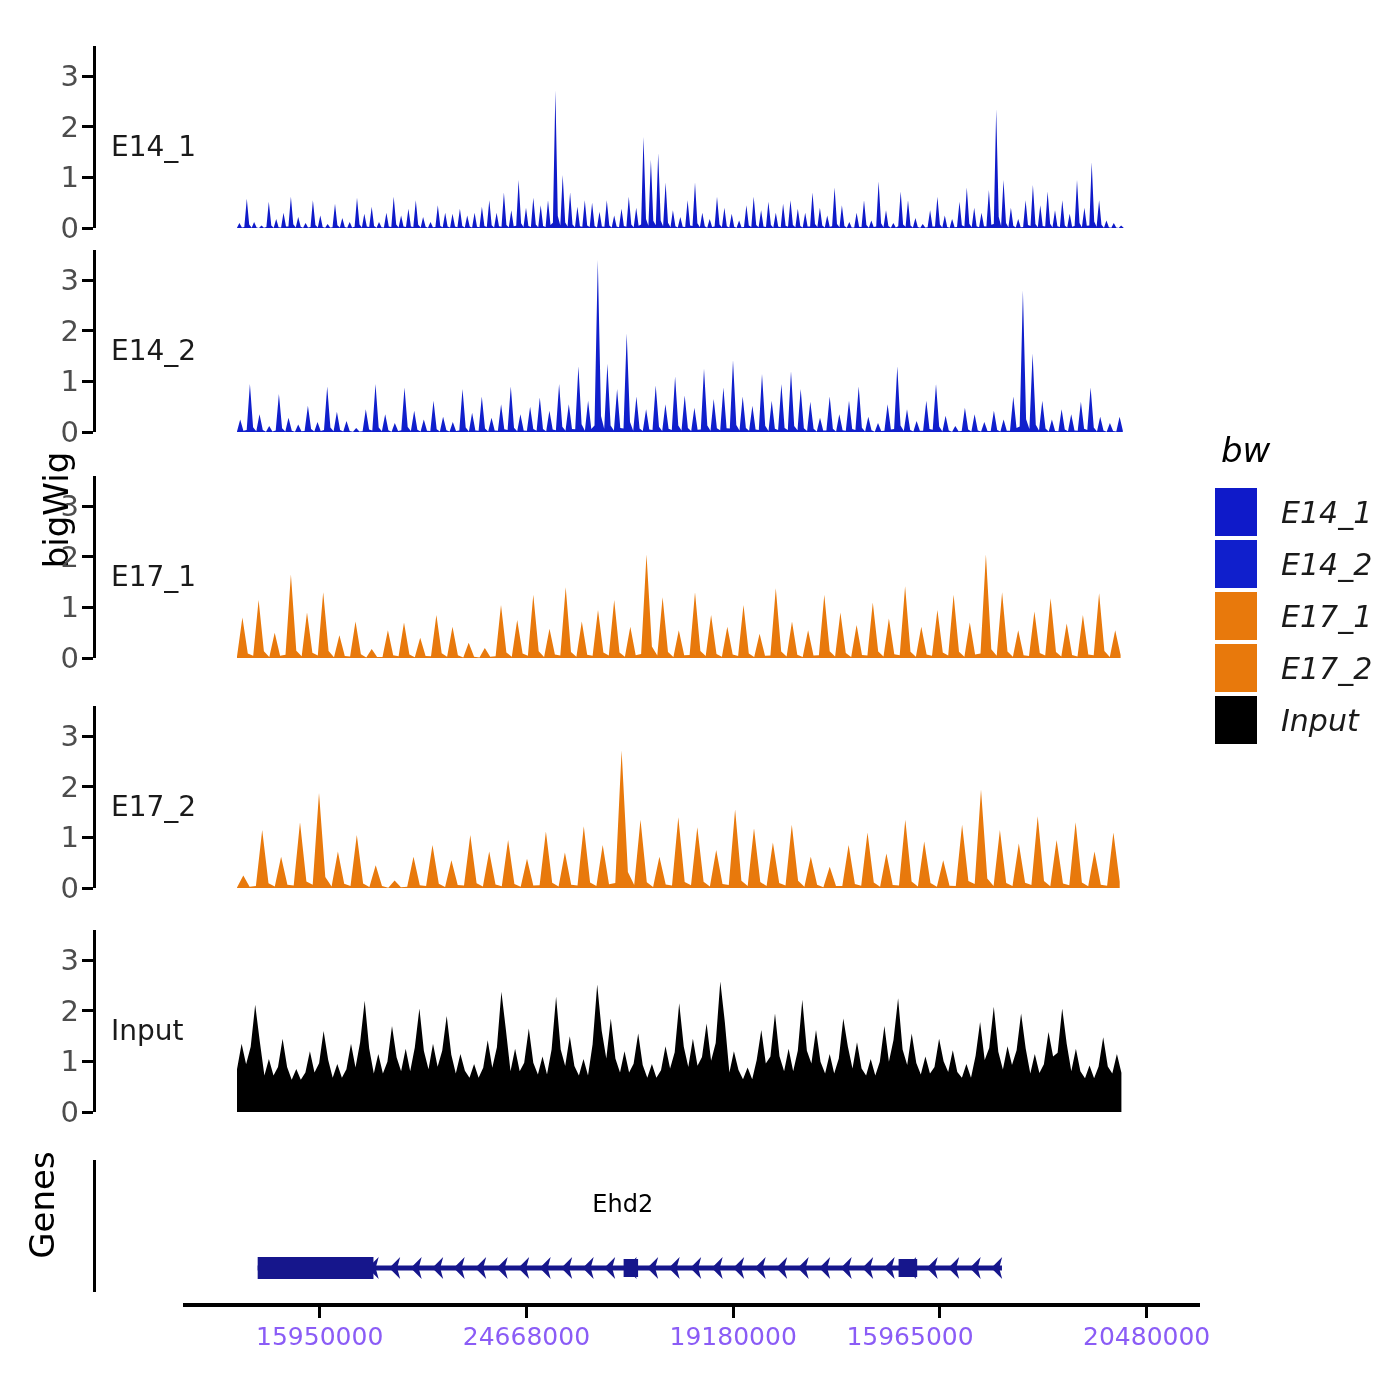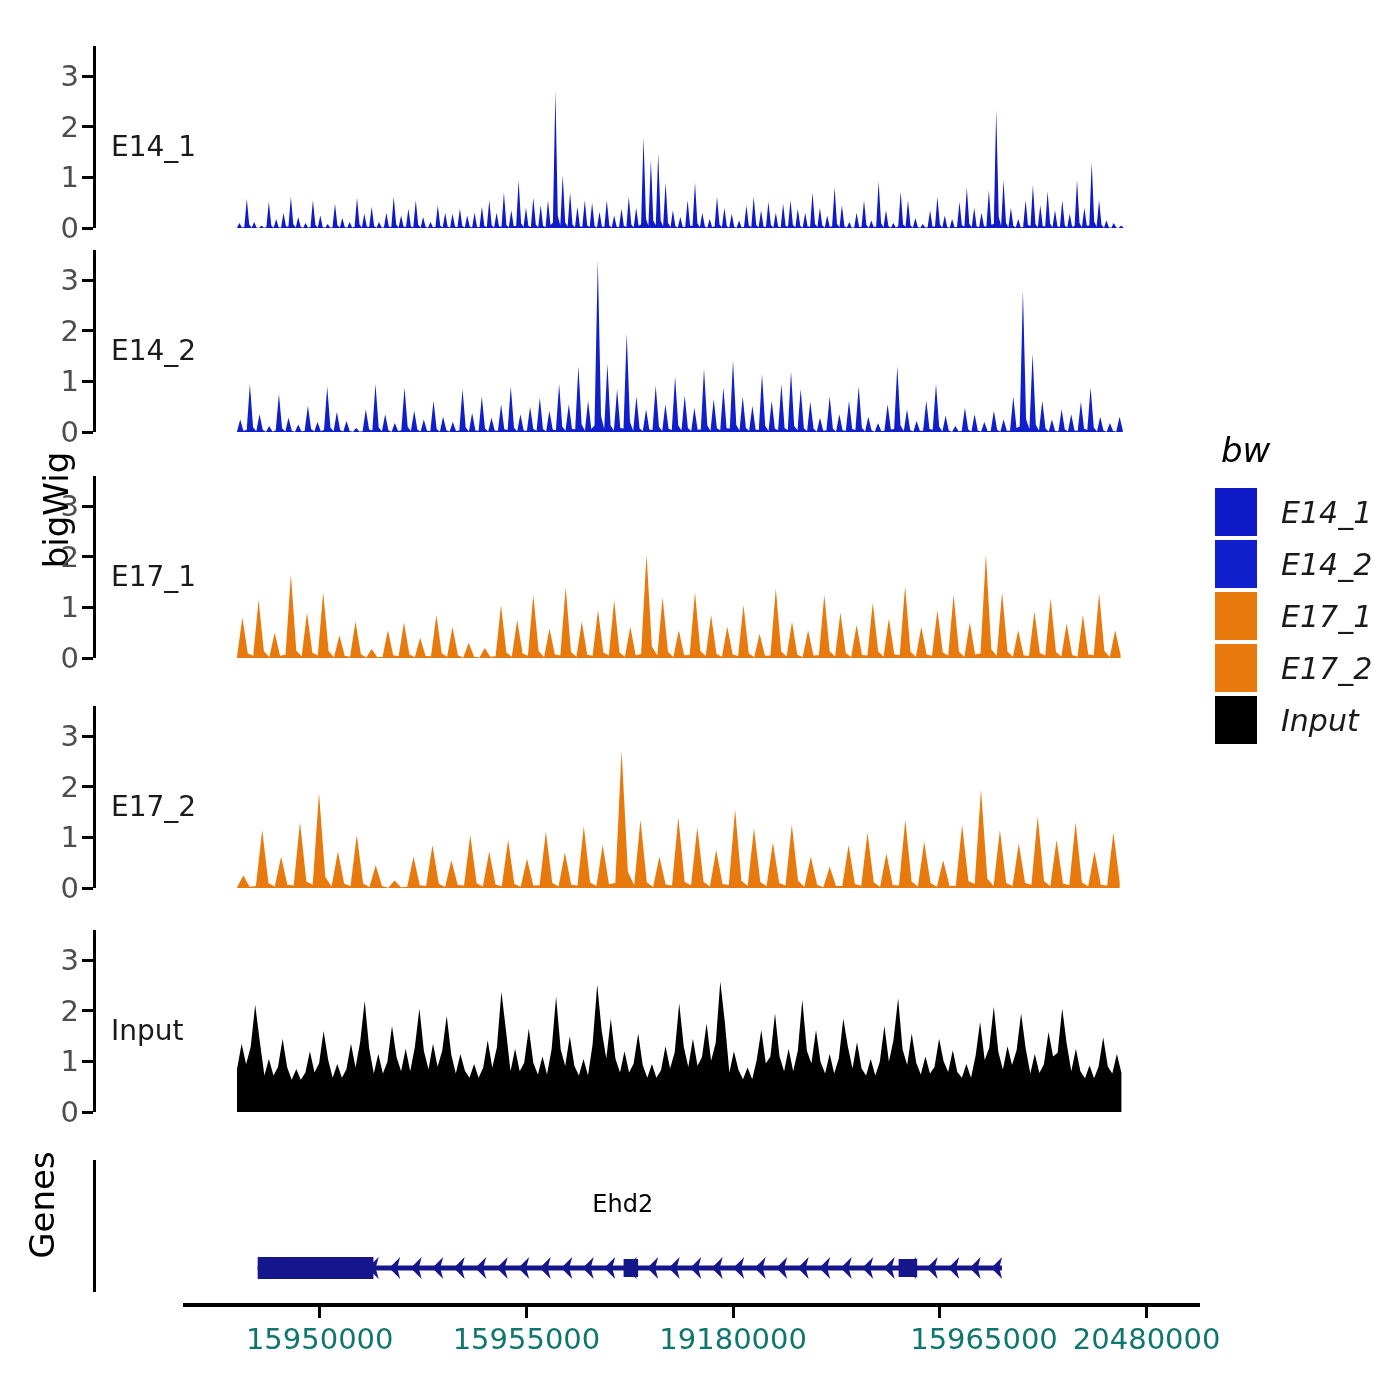"15950000" .xticklab { color: #0f766e -> #8b5cf6; font-size: 29px -> 25px }
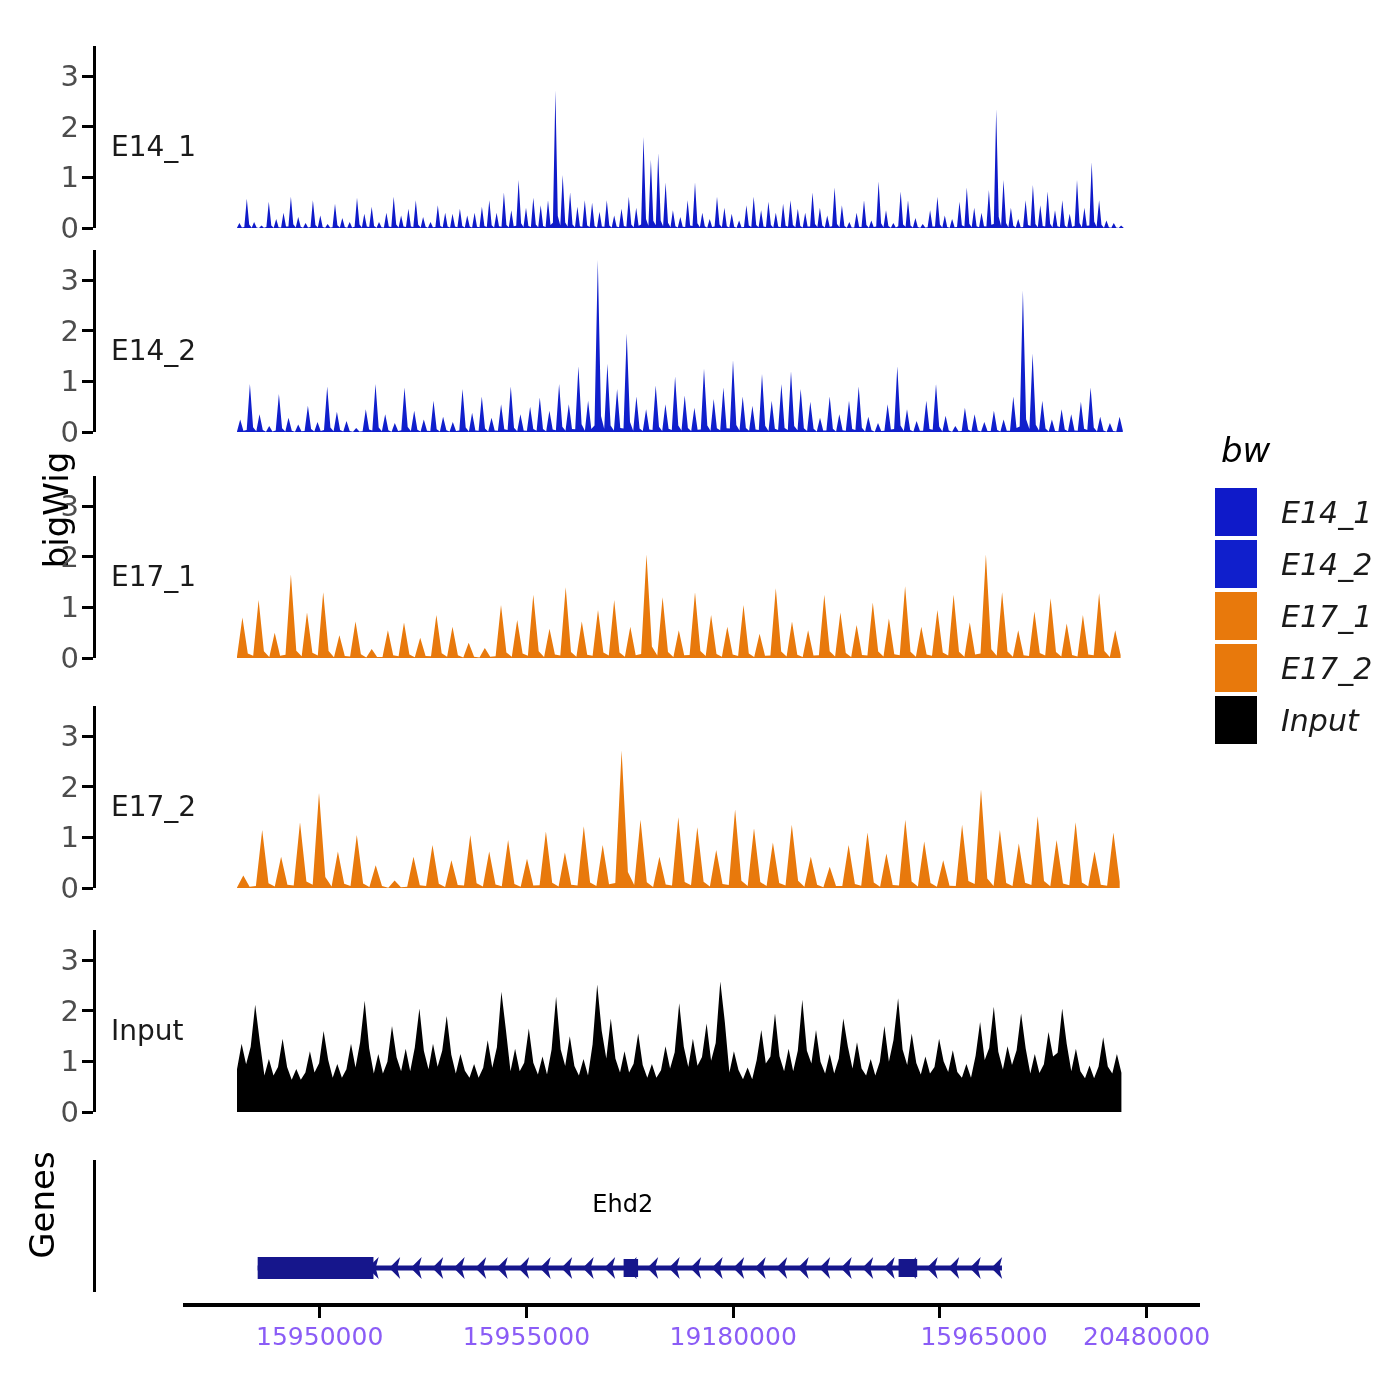"15955000" div.xticklab { text: 15955000 -> 24668000 }
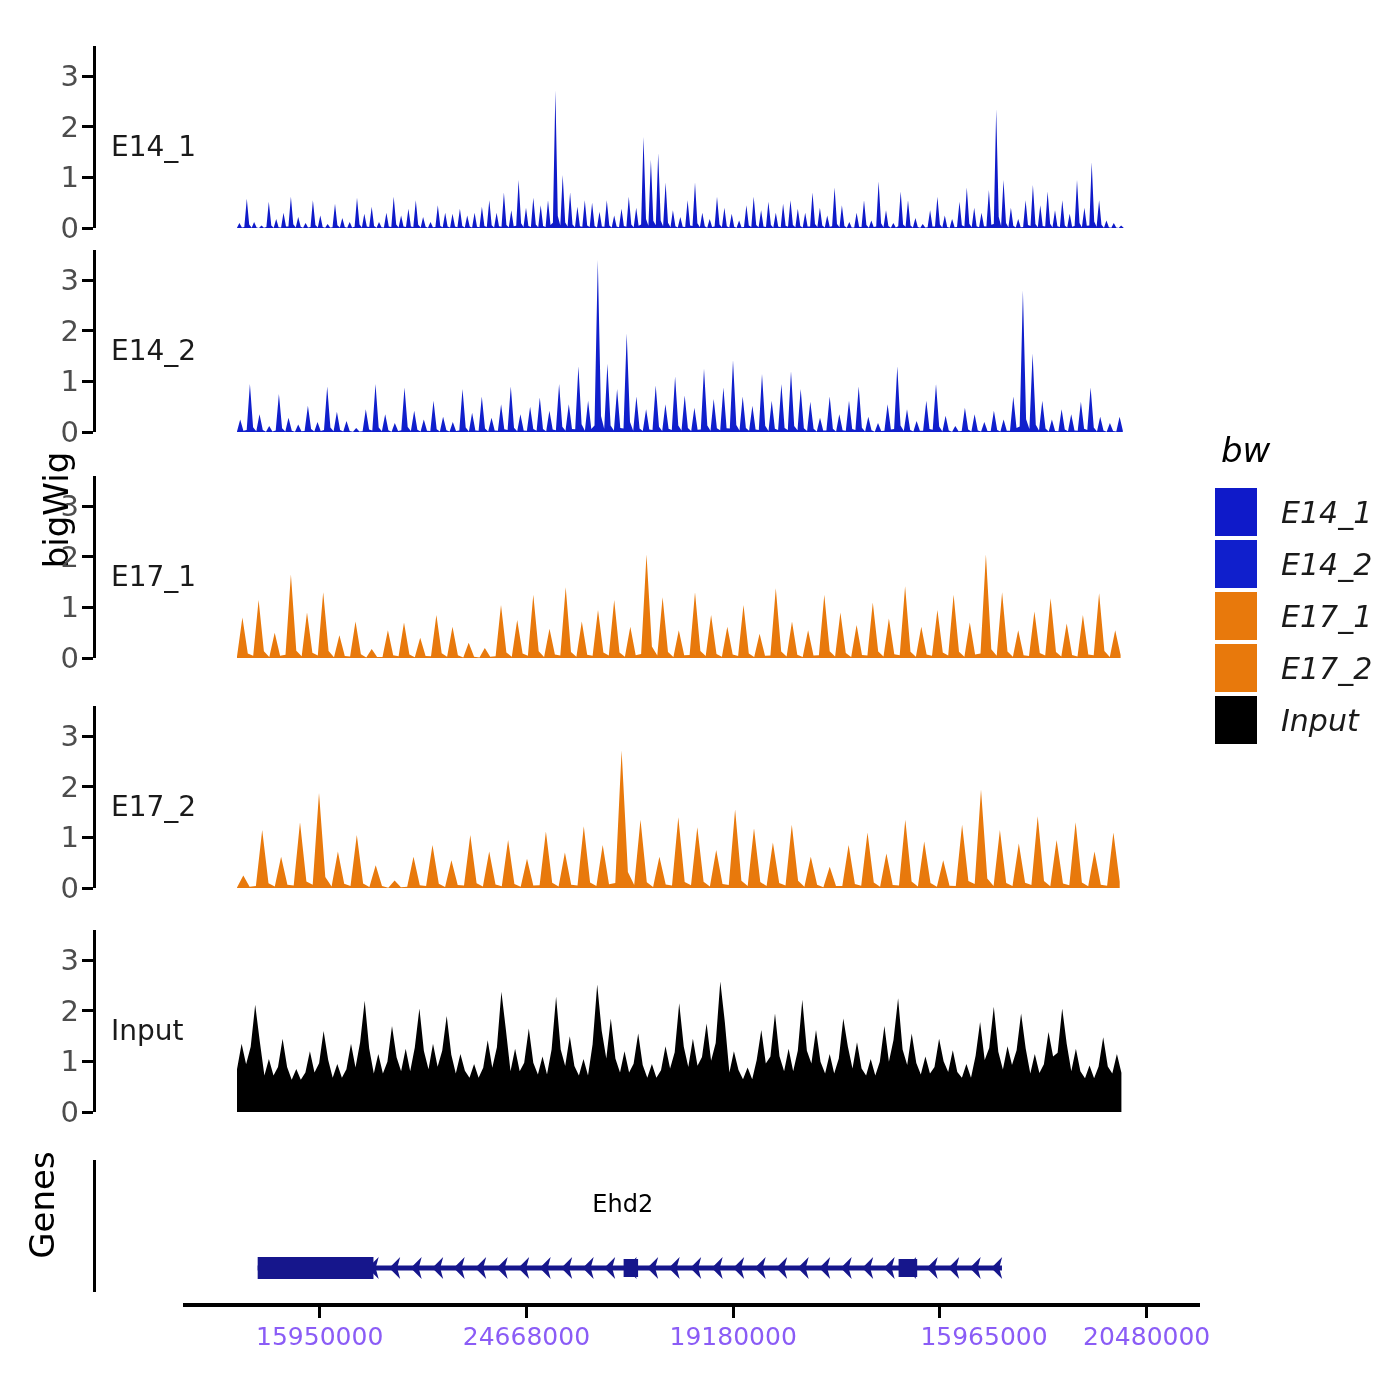"15965000" div.xticklab { left: 984px -> 910px }
